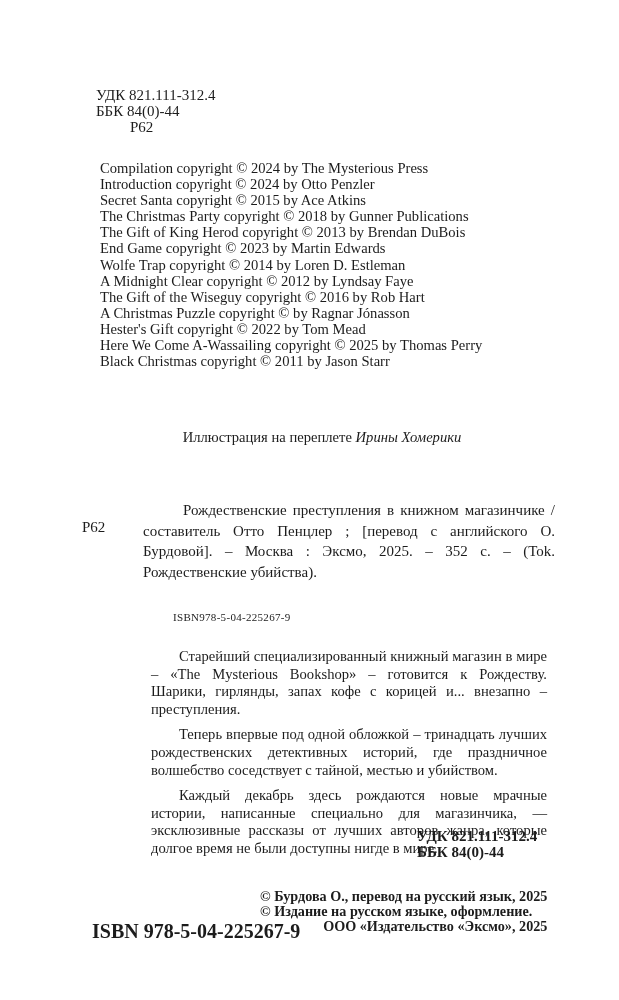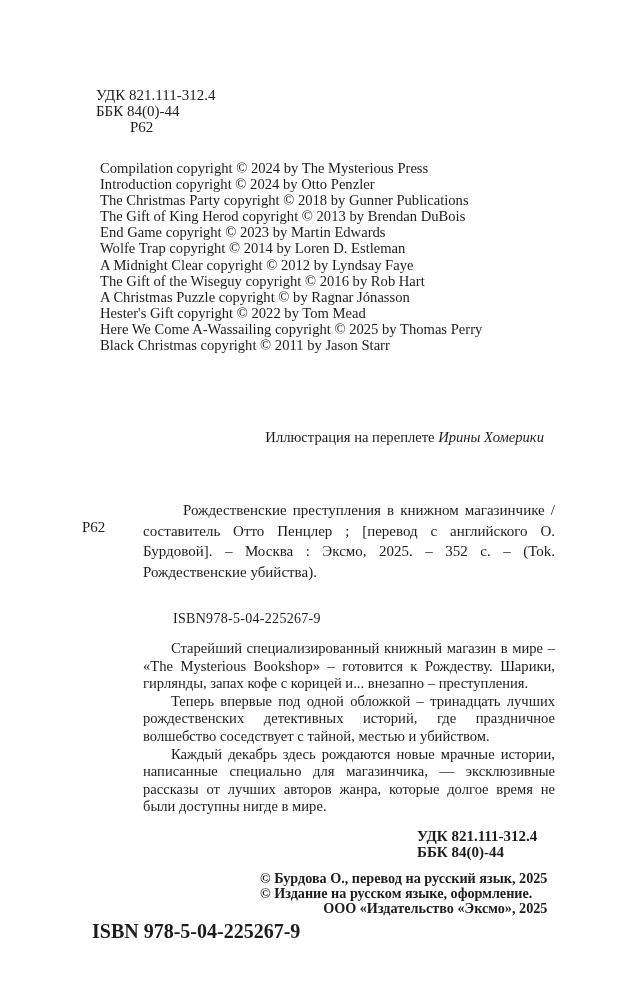"Secret Santa copyright © 2015" div { html: none -> <div>Secret Santa copyright © 2015 by Ace Atkins</div> }
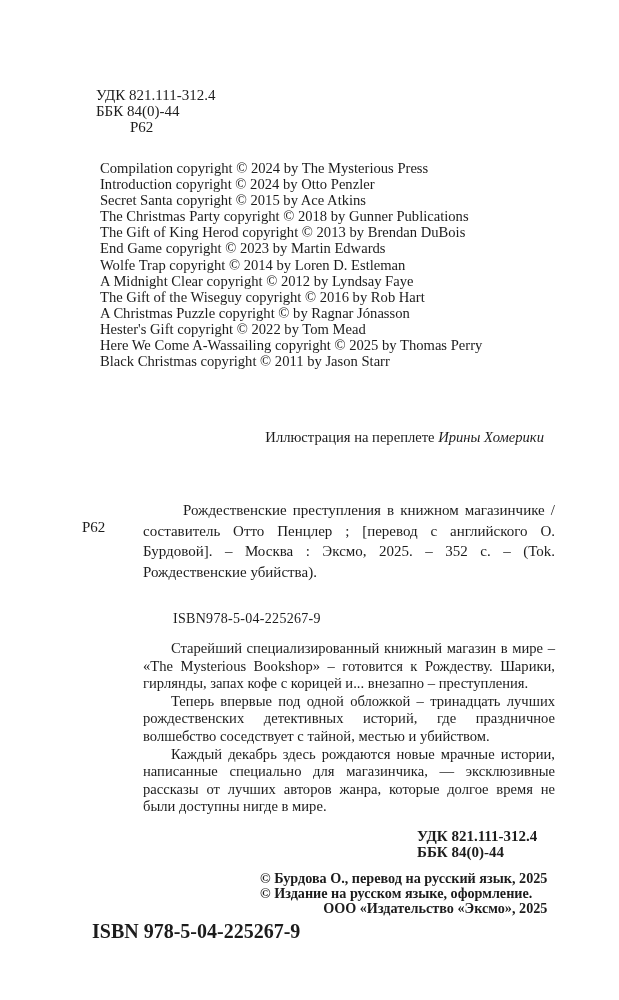"Иллюстрация на переплете Ирины Хомерики" .illus { text-align: right -> center }
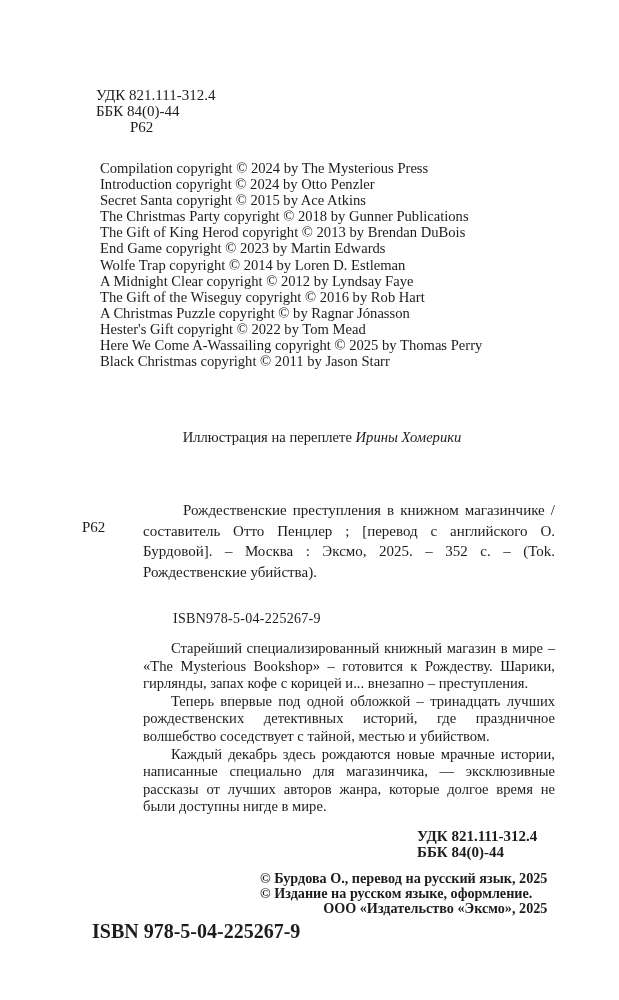"ISBN978-5-04-225267-9" .isbn-line { font-size: 14px -> 11px }
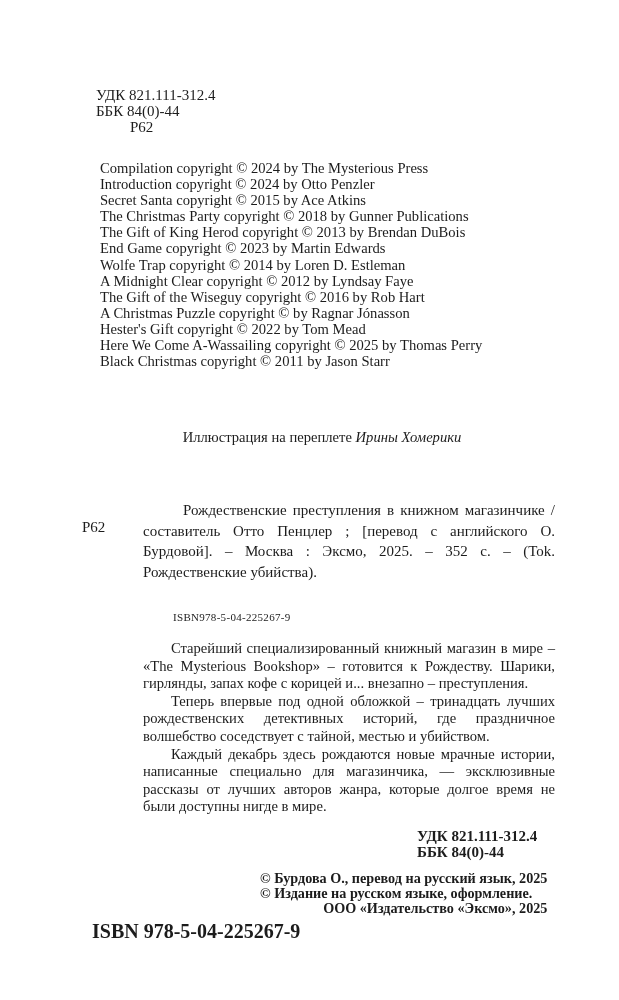"Старейший специализированный книжный" .annot p { margin: 0 -> 8px }
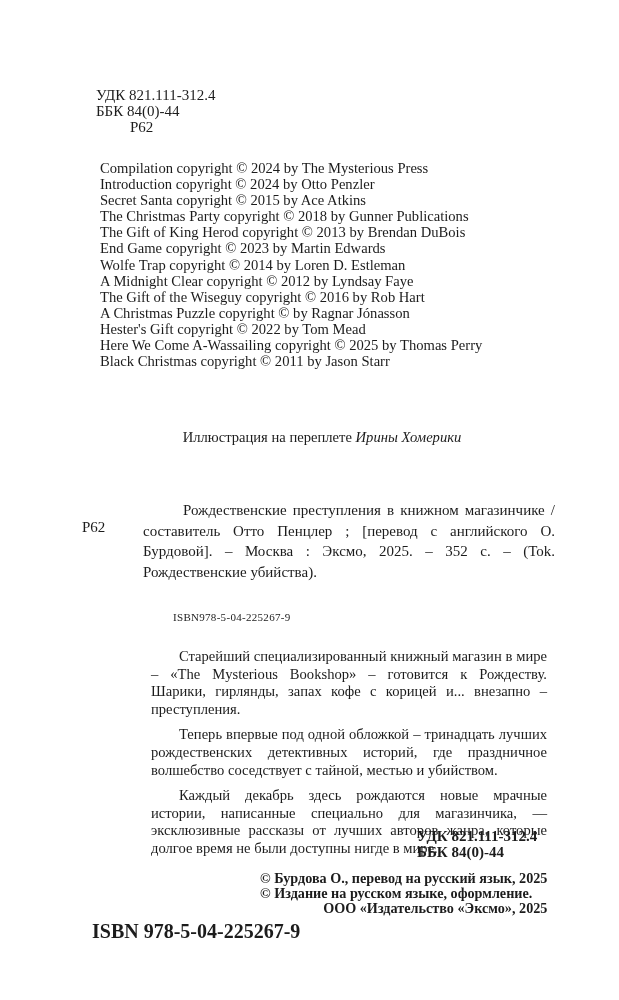"© Бурдова О., перевод на" .imprint { top: 871px -> 889px }
